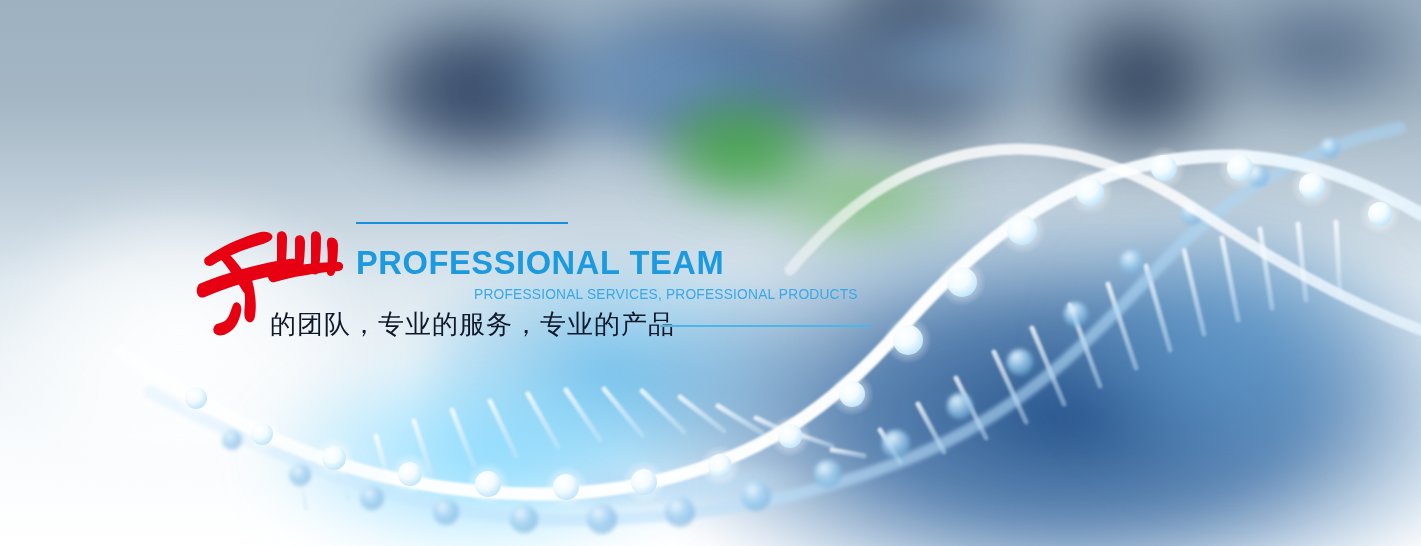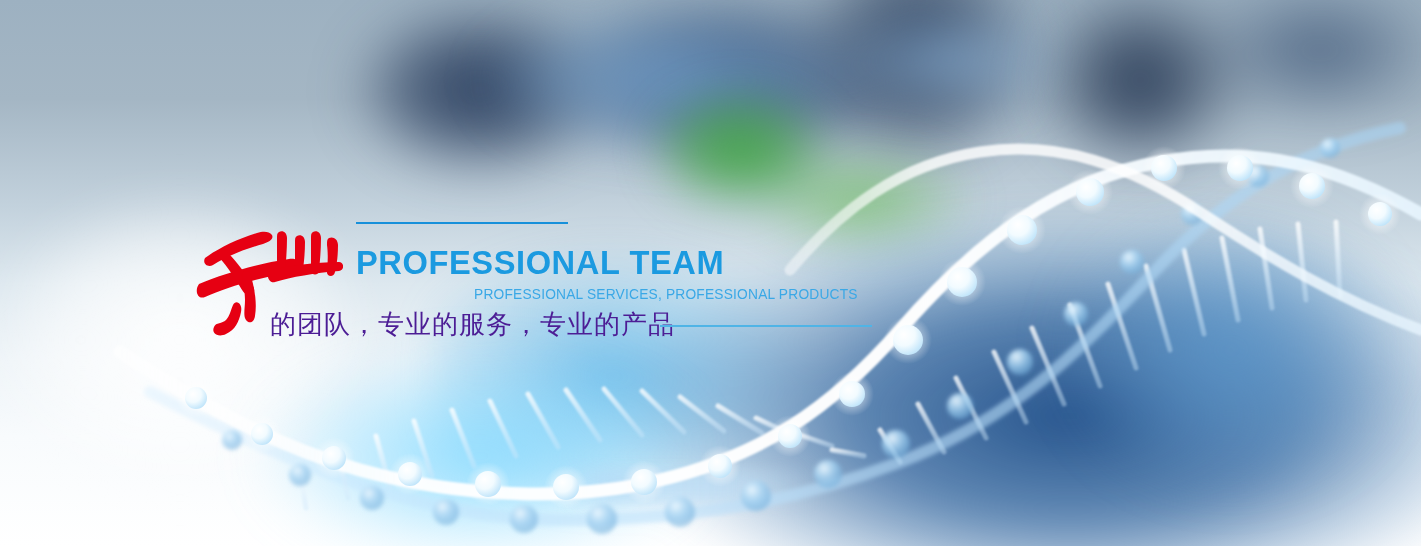"的团队，专业的服务，专业的产品" .cn-line { color: #4c1d95 -> #0f172a }
